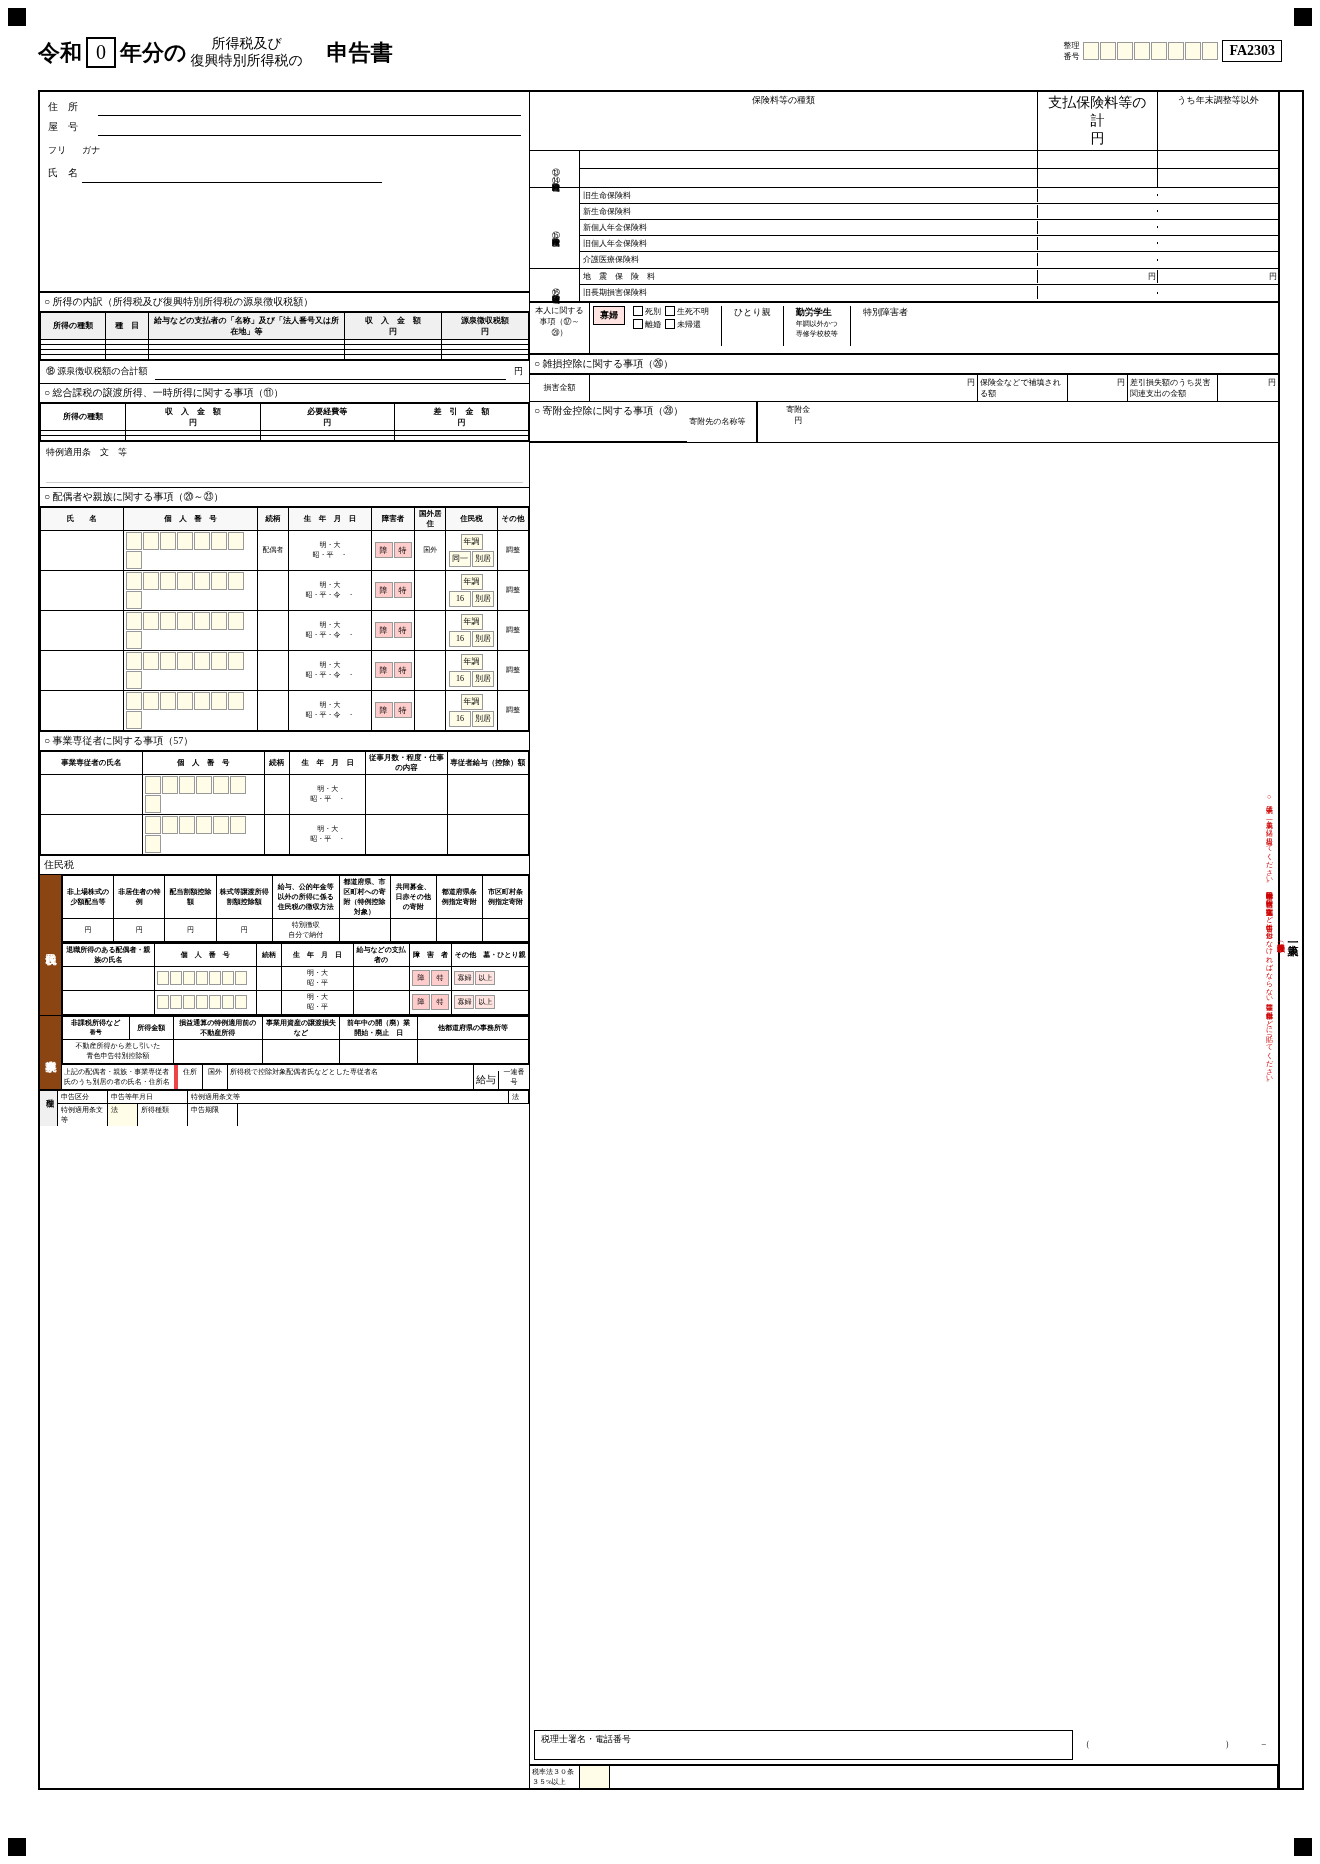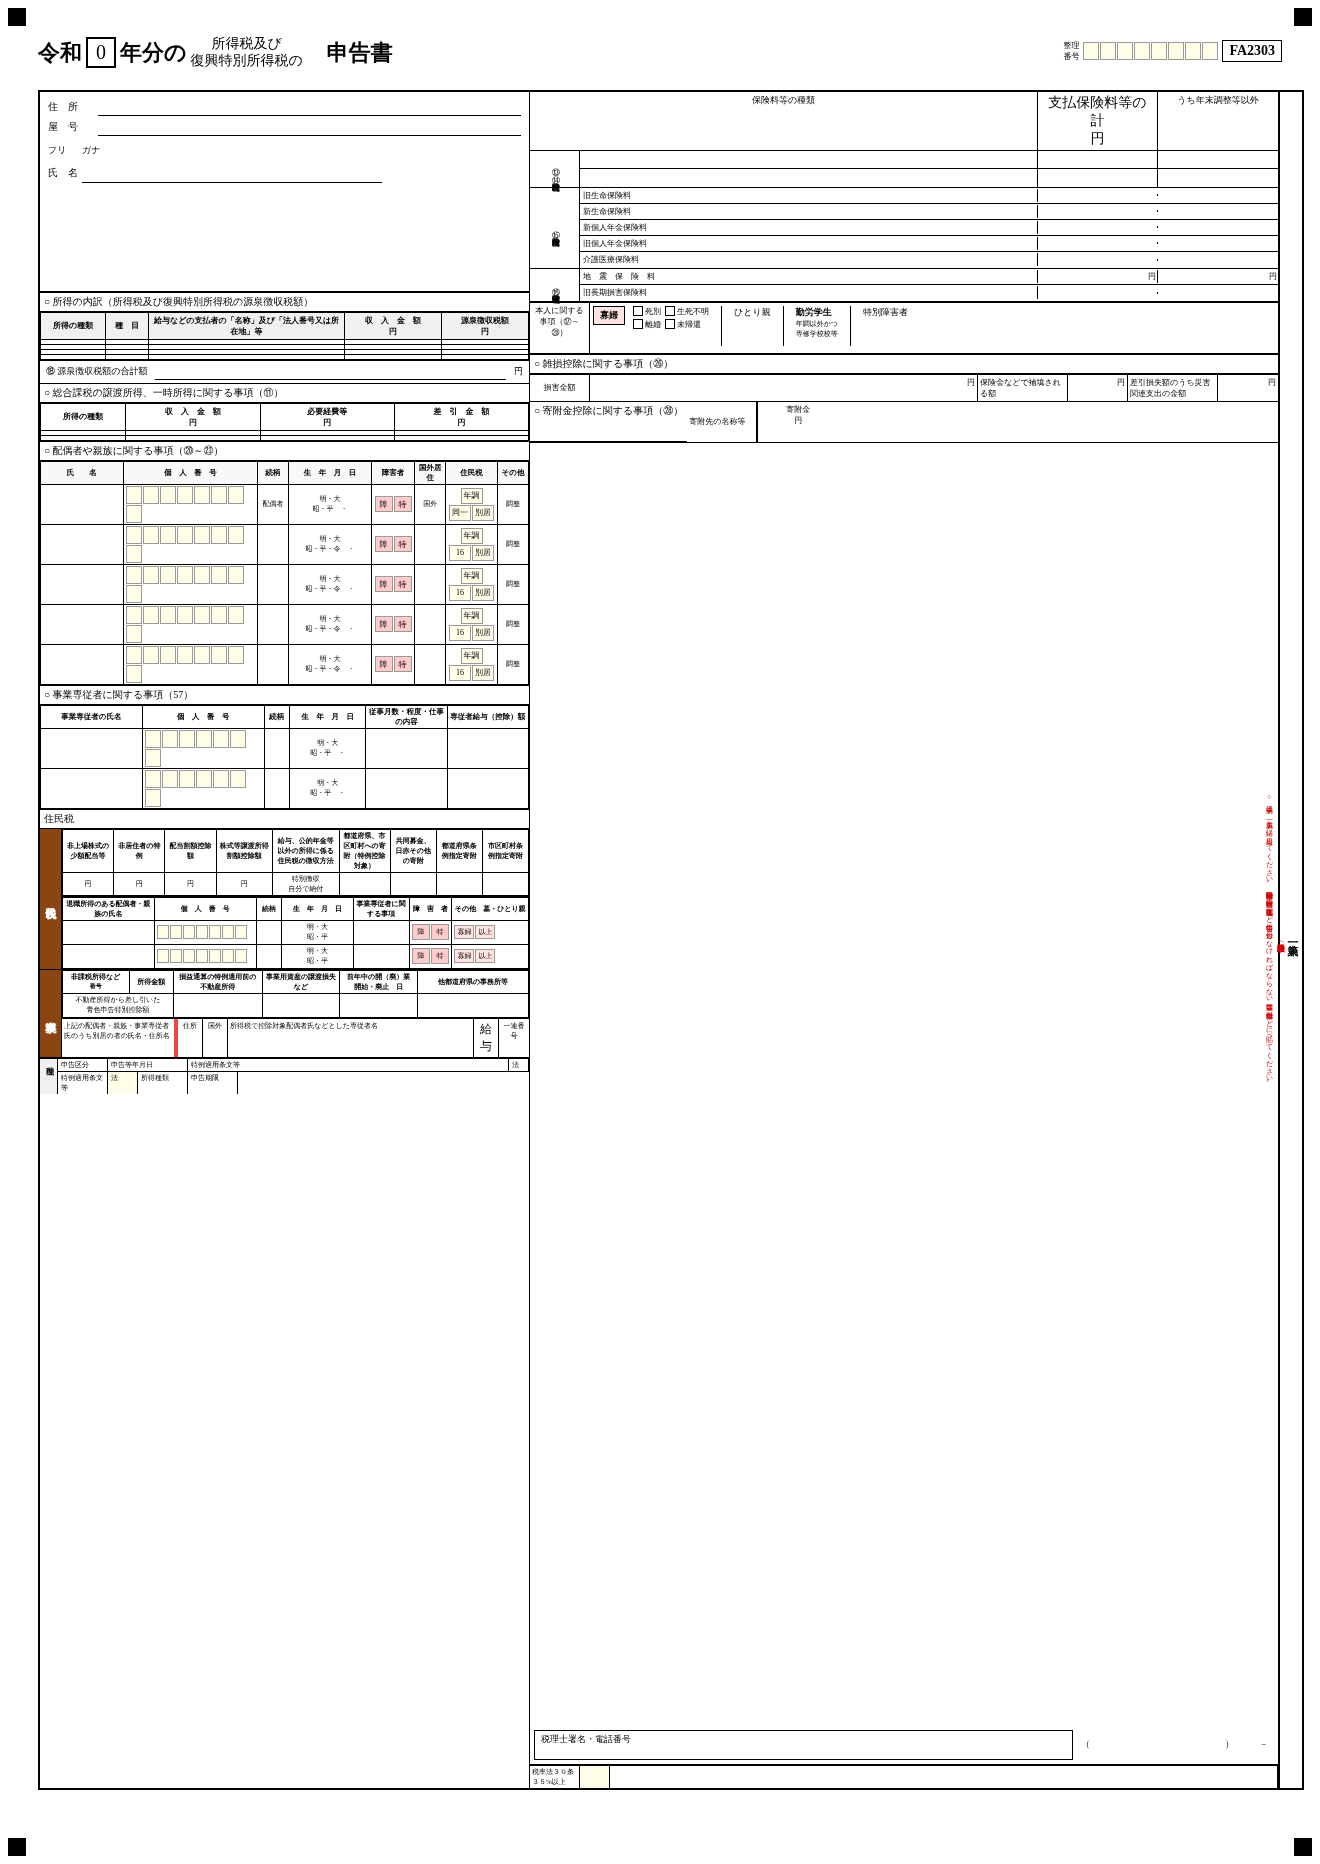"特例適用条 文 等" div.special-clause { html: none -> <div> <div>特例適用条 文 等</div> <div></div> </div> }
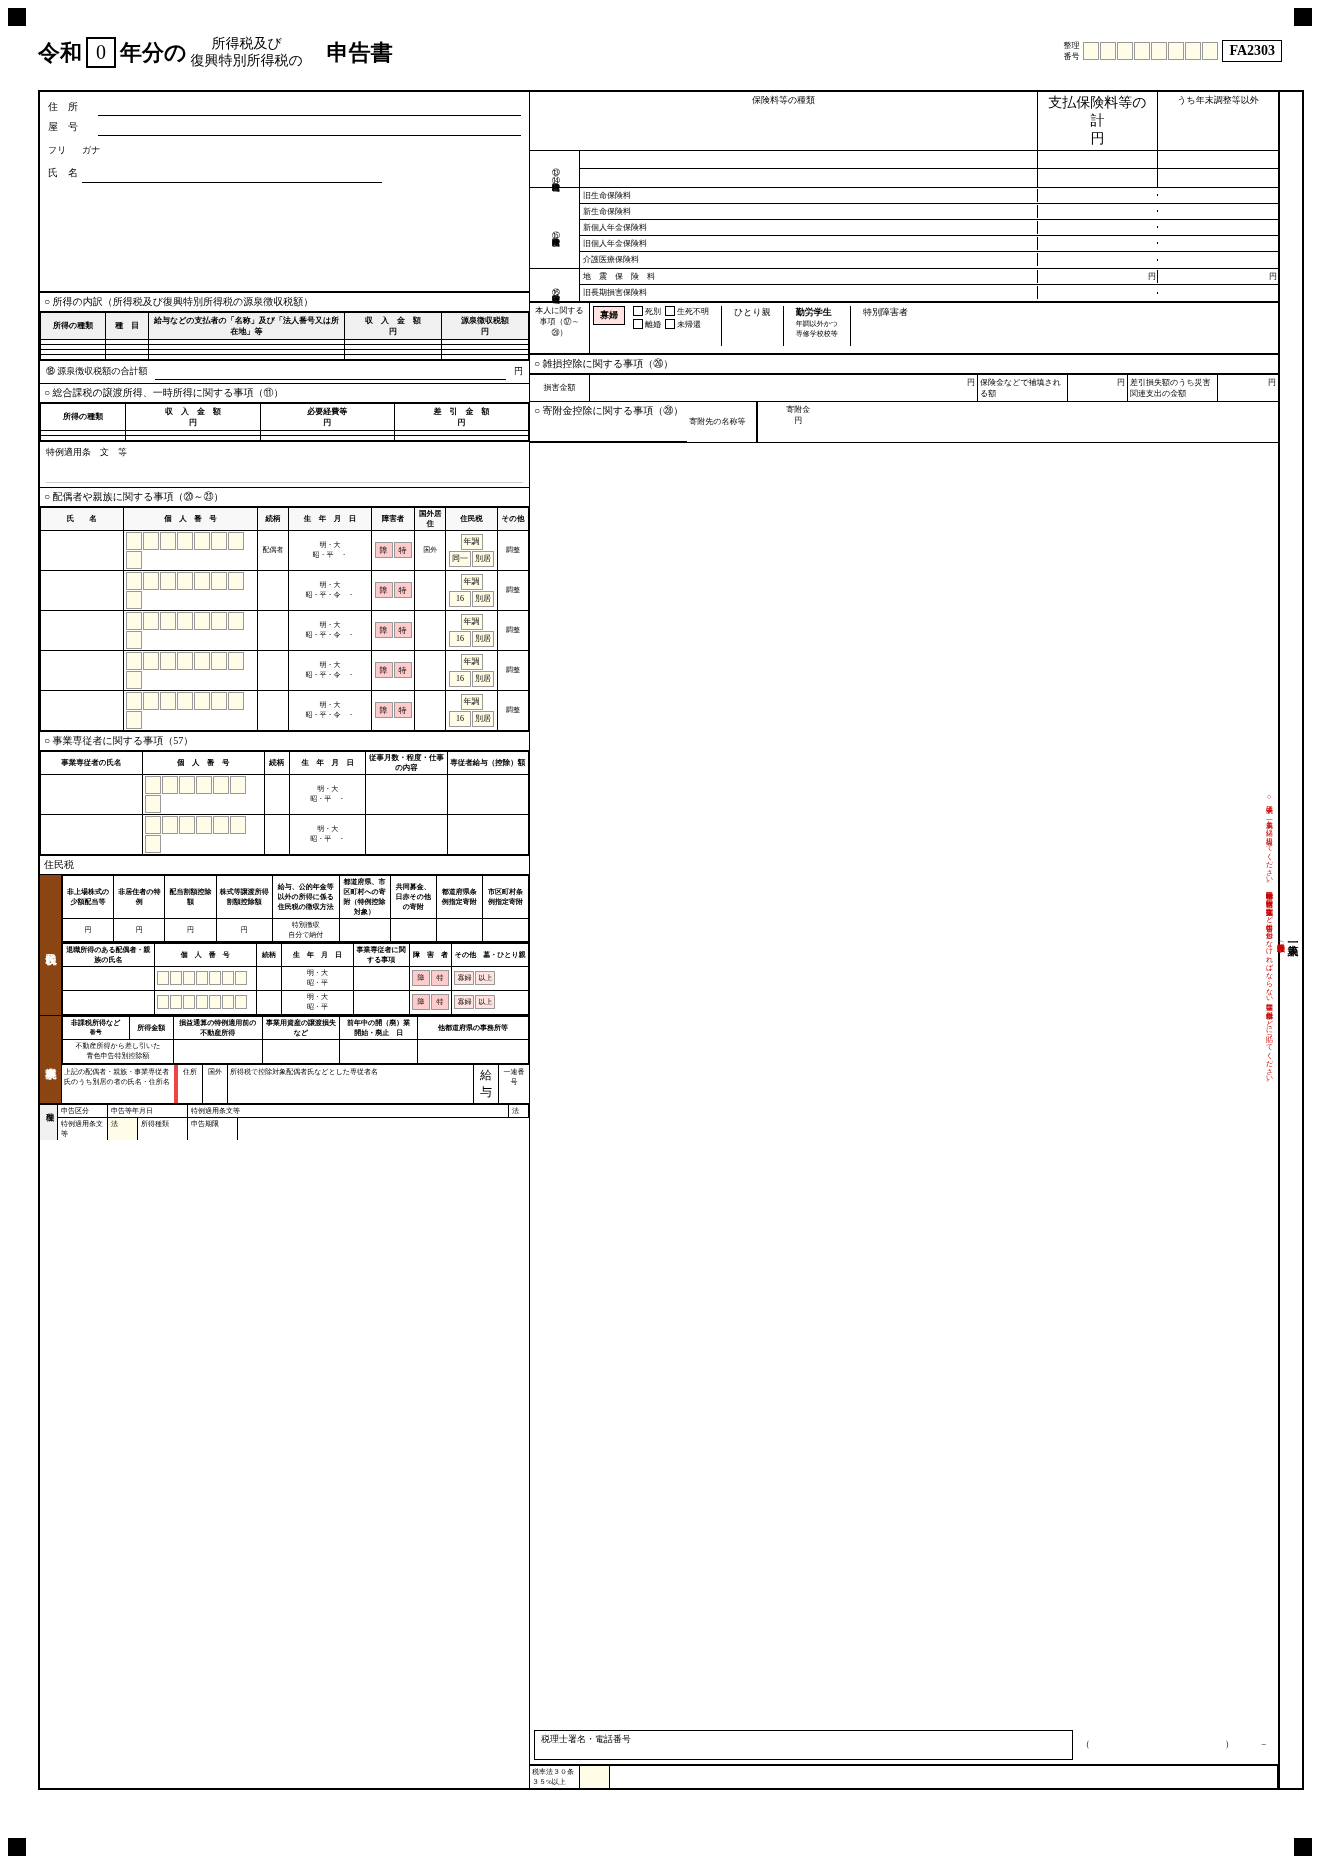"事業専従者に関する事項" th { text: 事業専従者に関する事項 -> 給与などの支払者の }
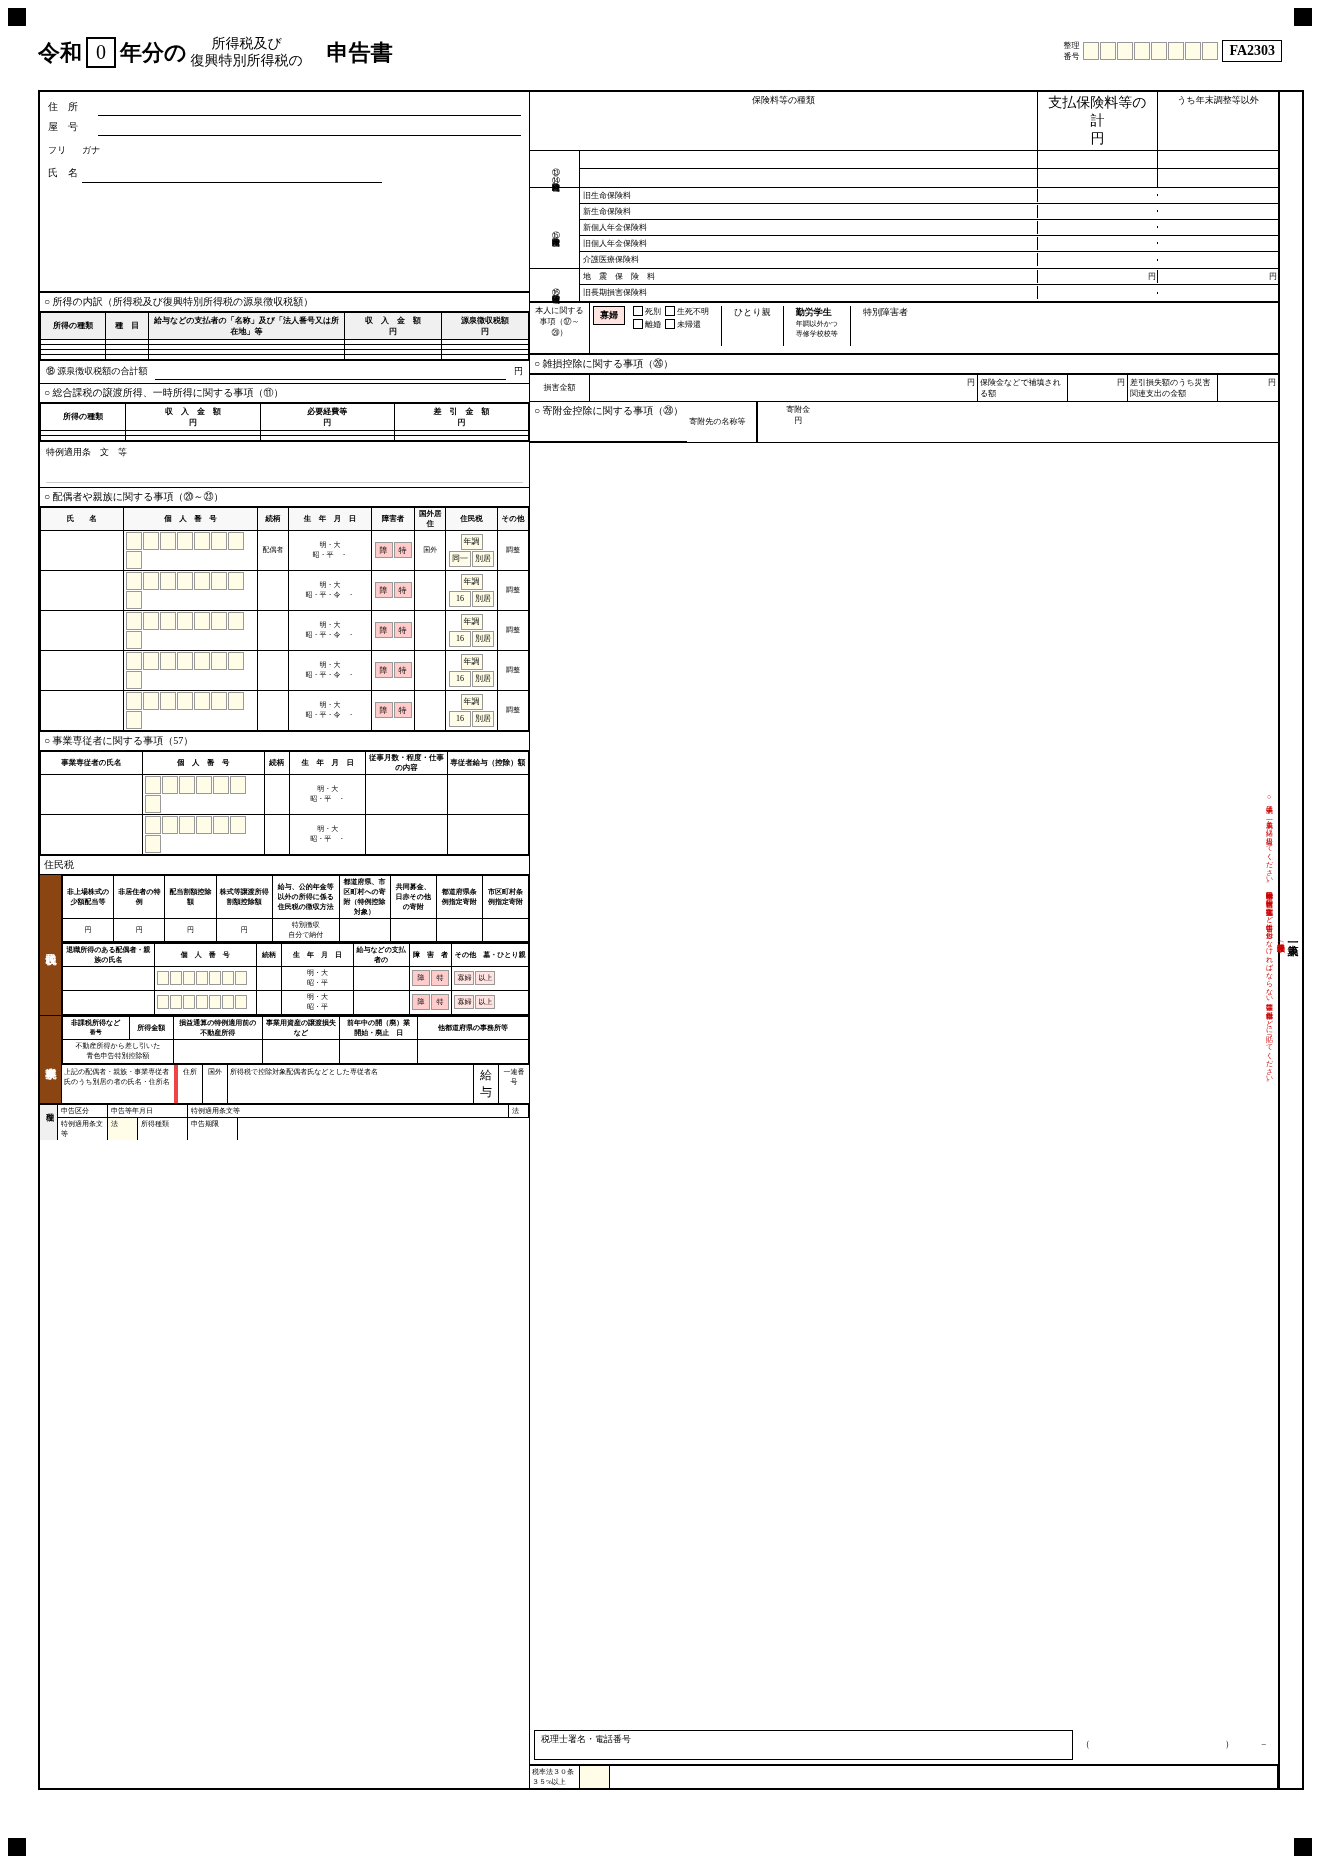"給与" div { font-size: 12px -> 10px; margin-top: none -> 6px }
